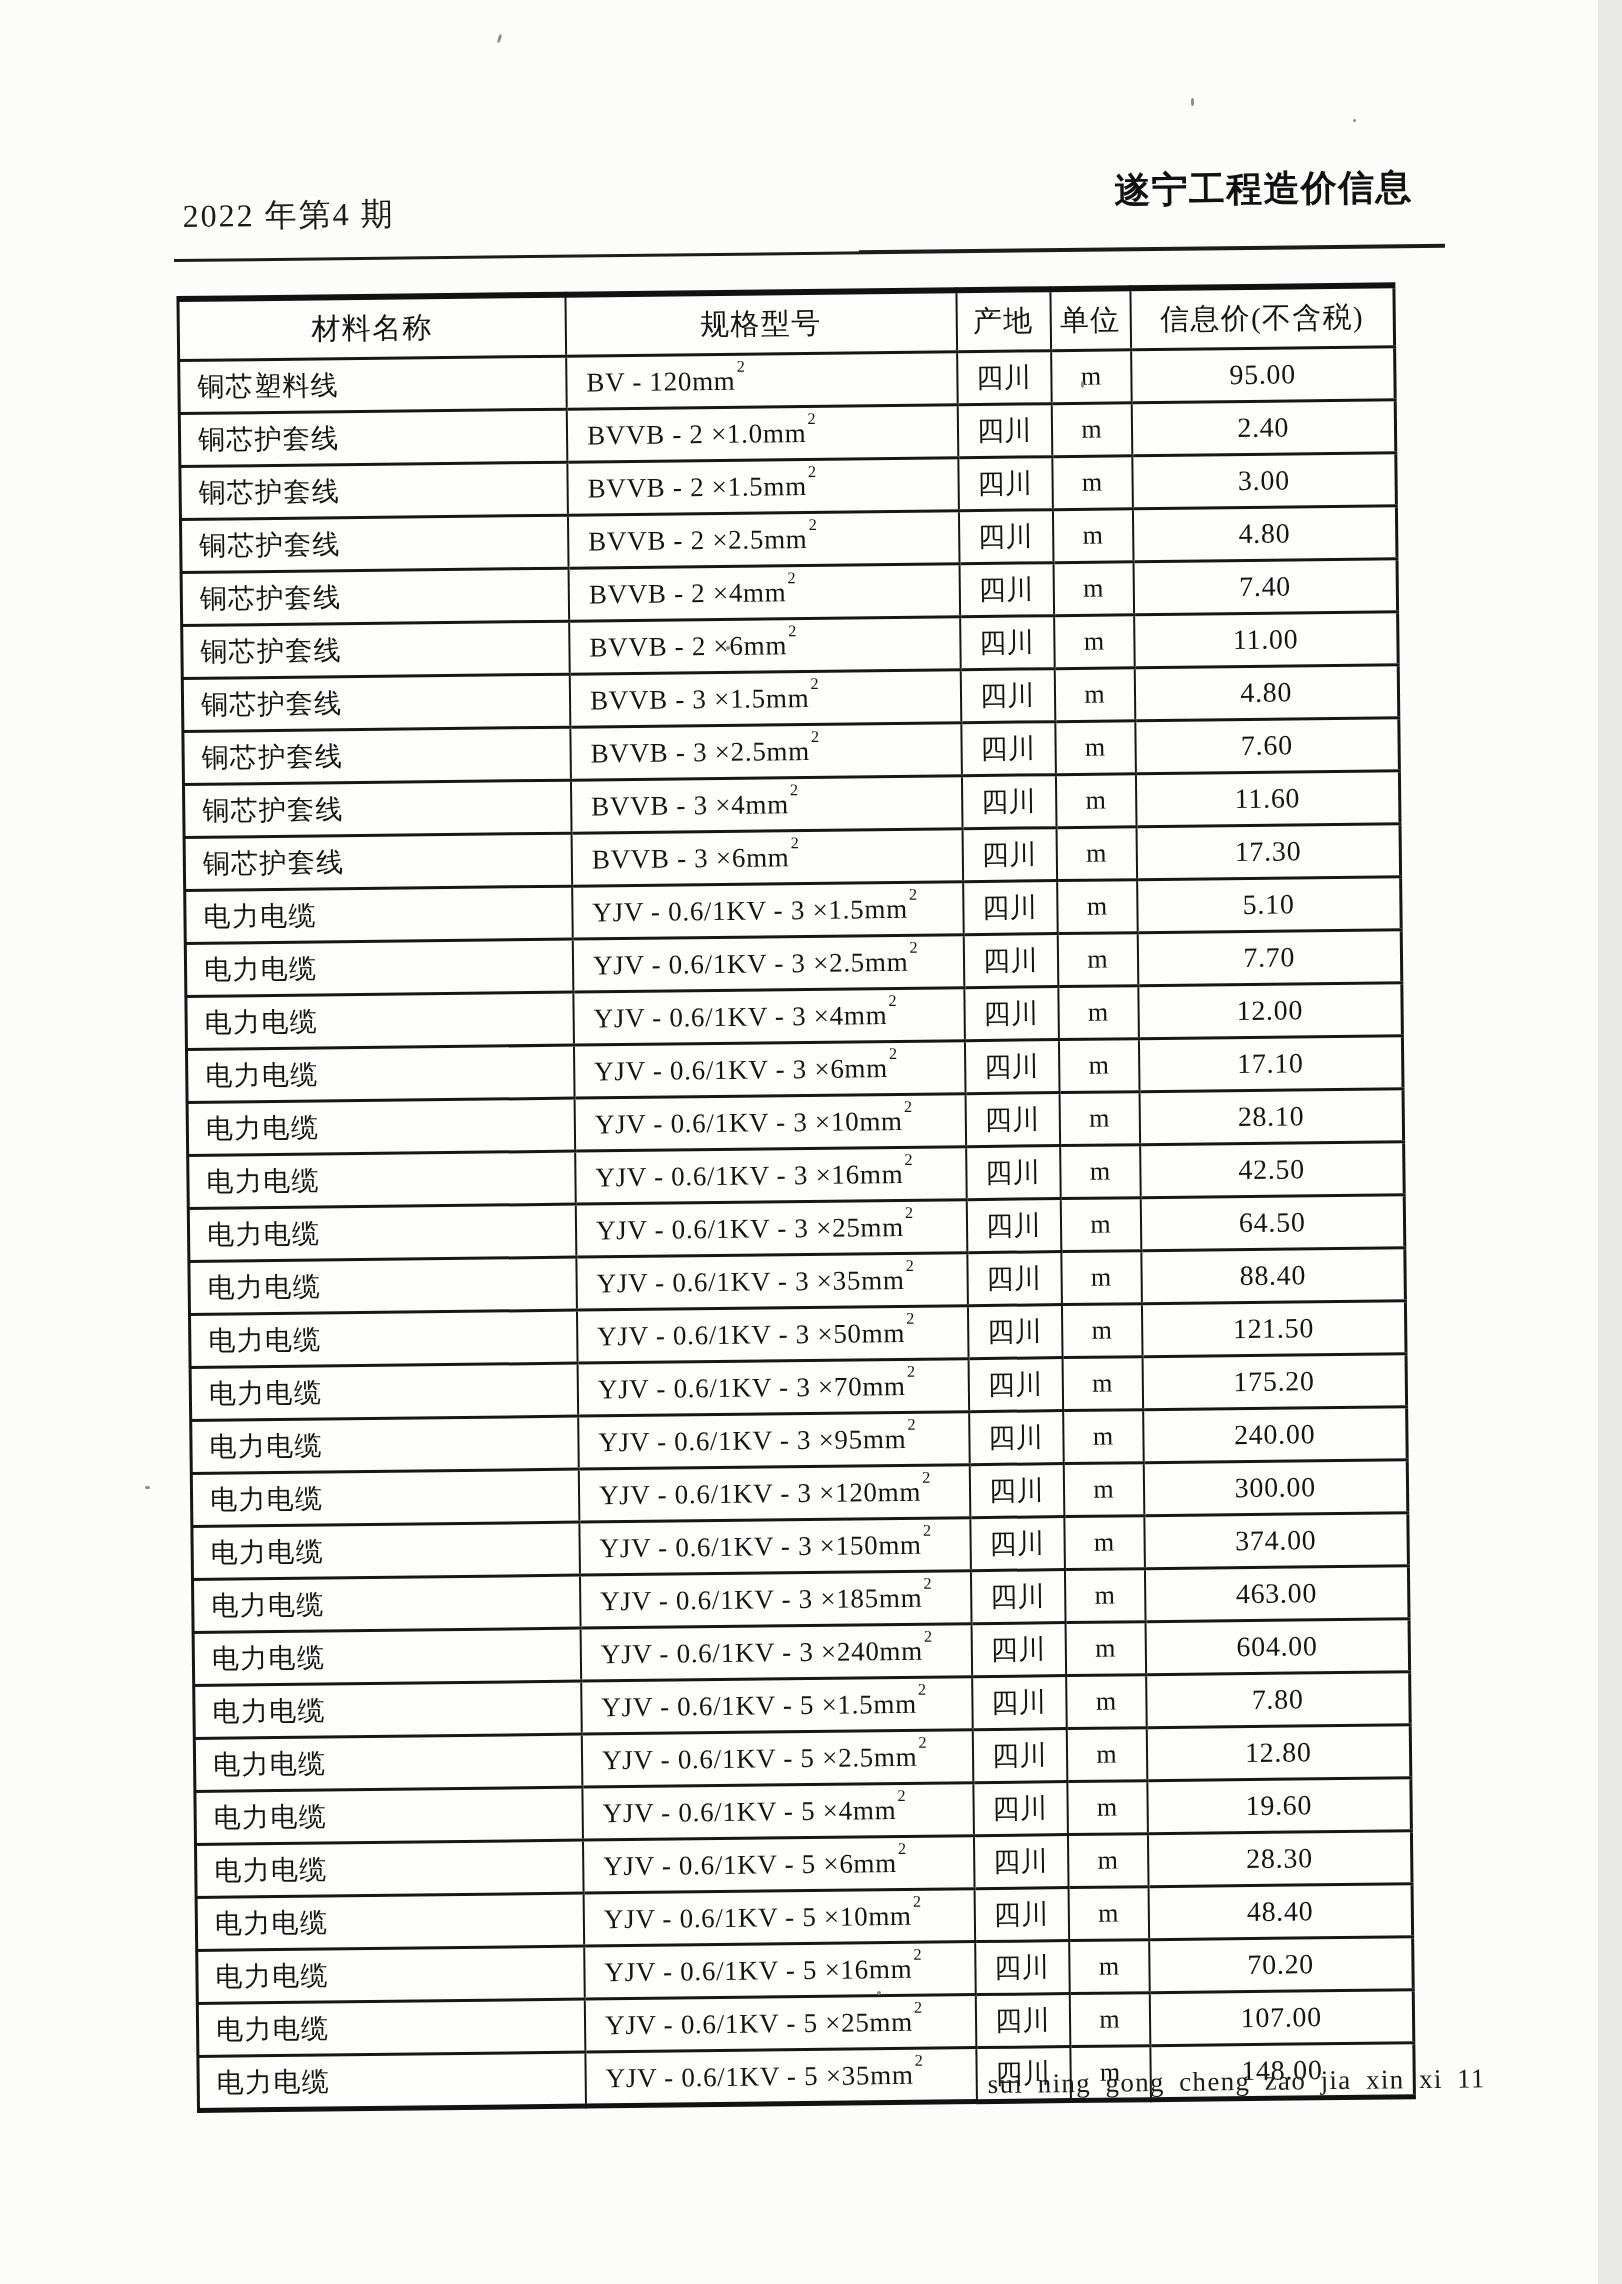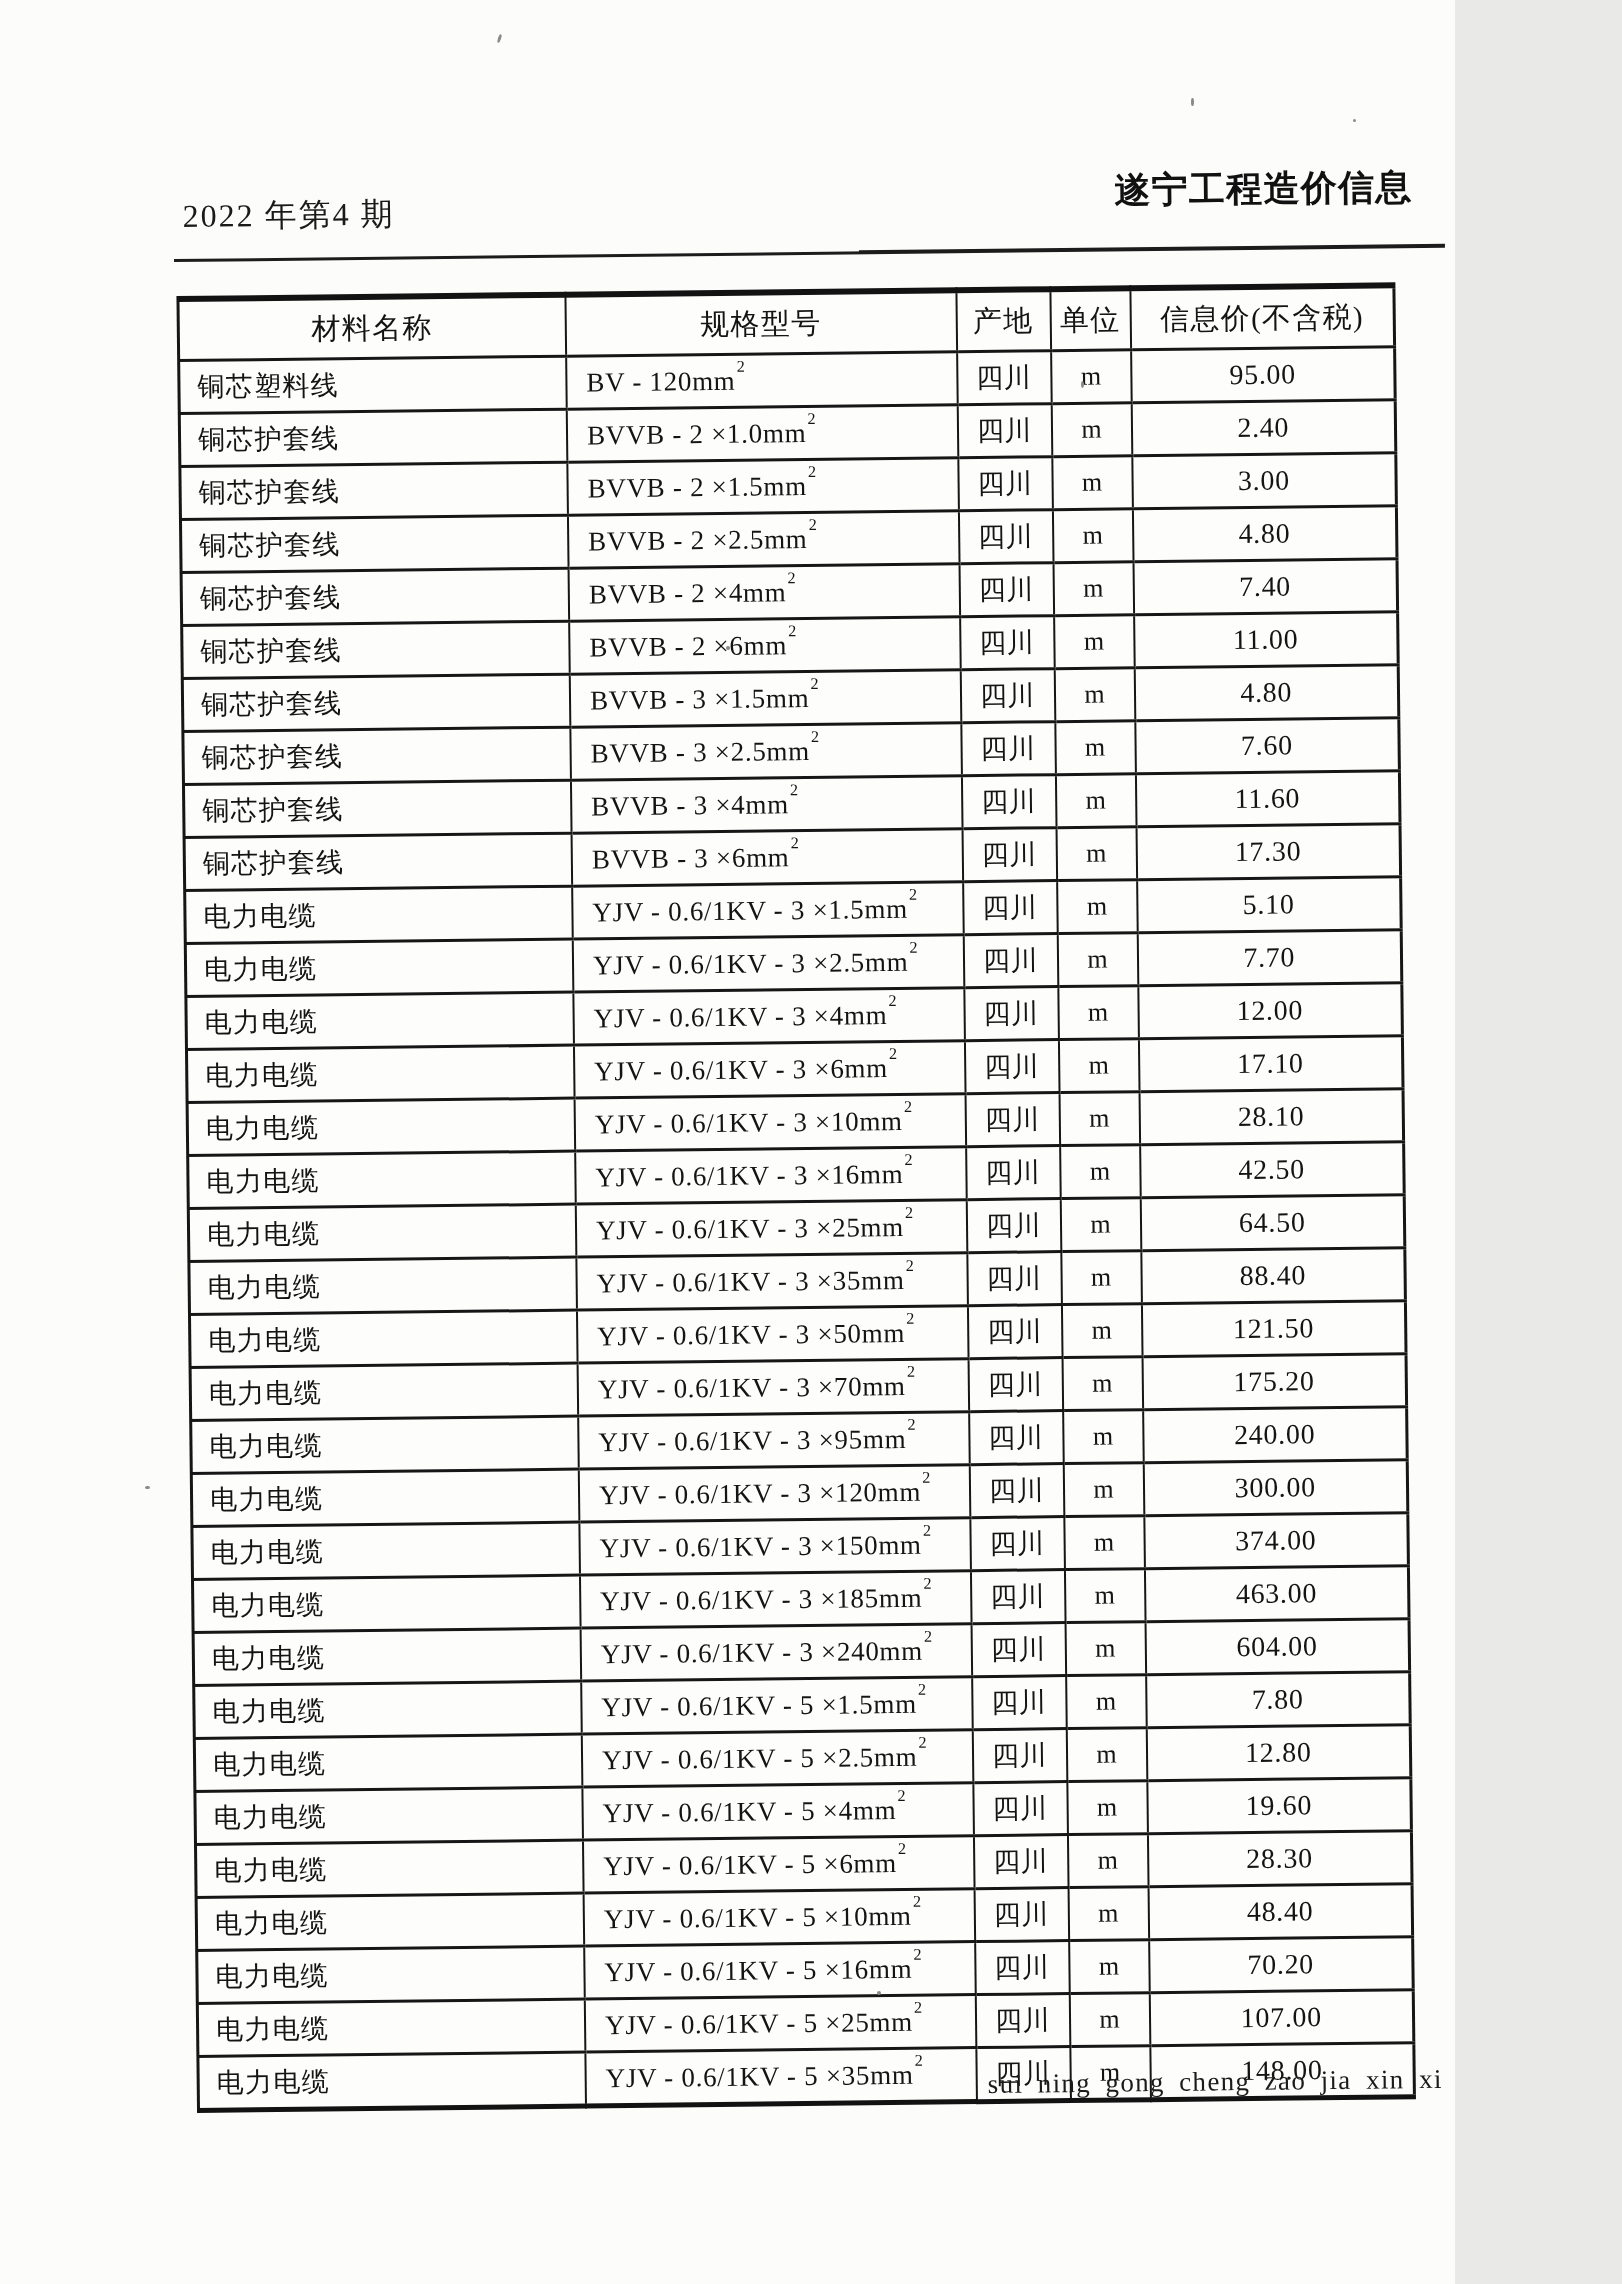"2022 年第4 期" .sheet { width: 1455px -> 1598px }
